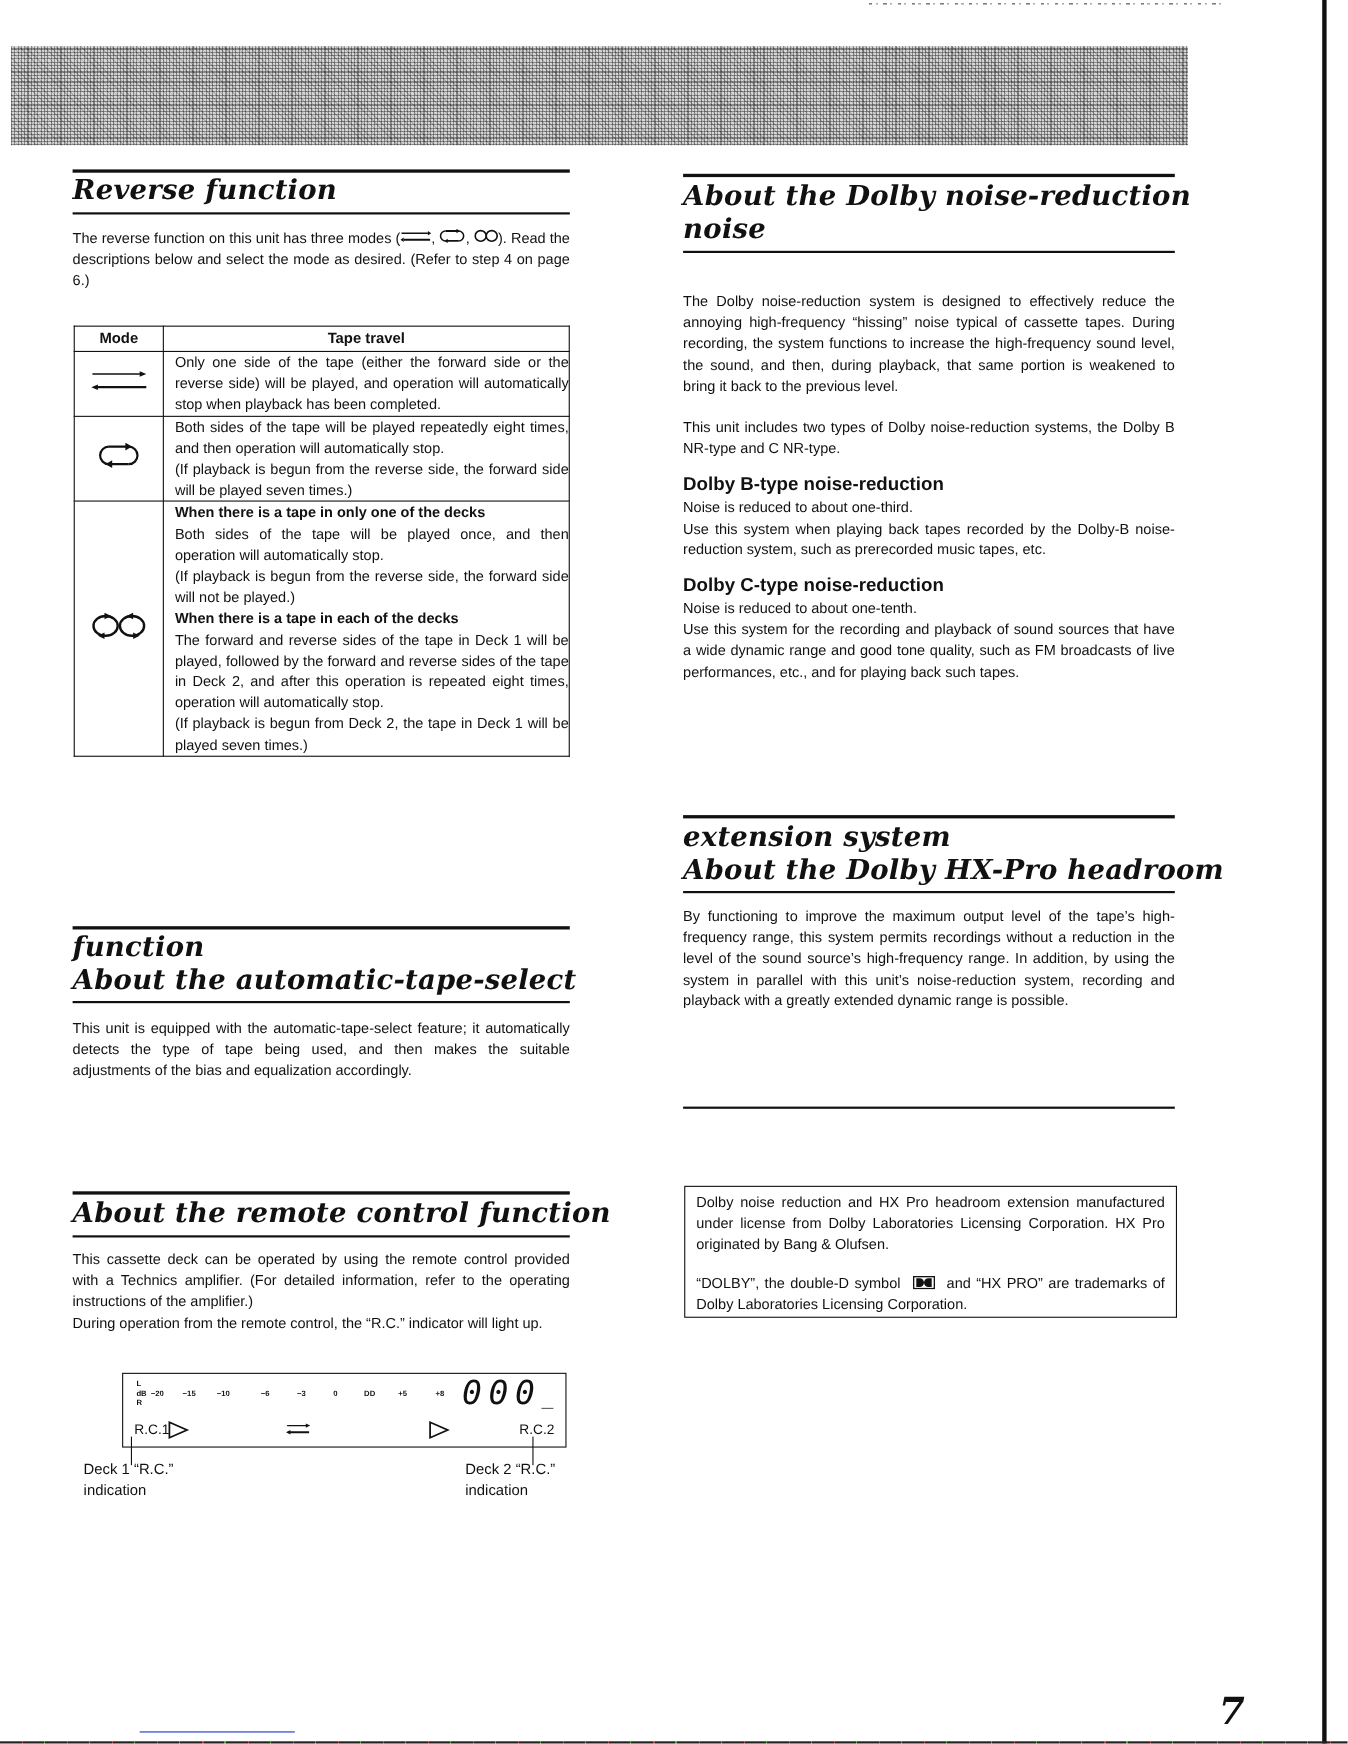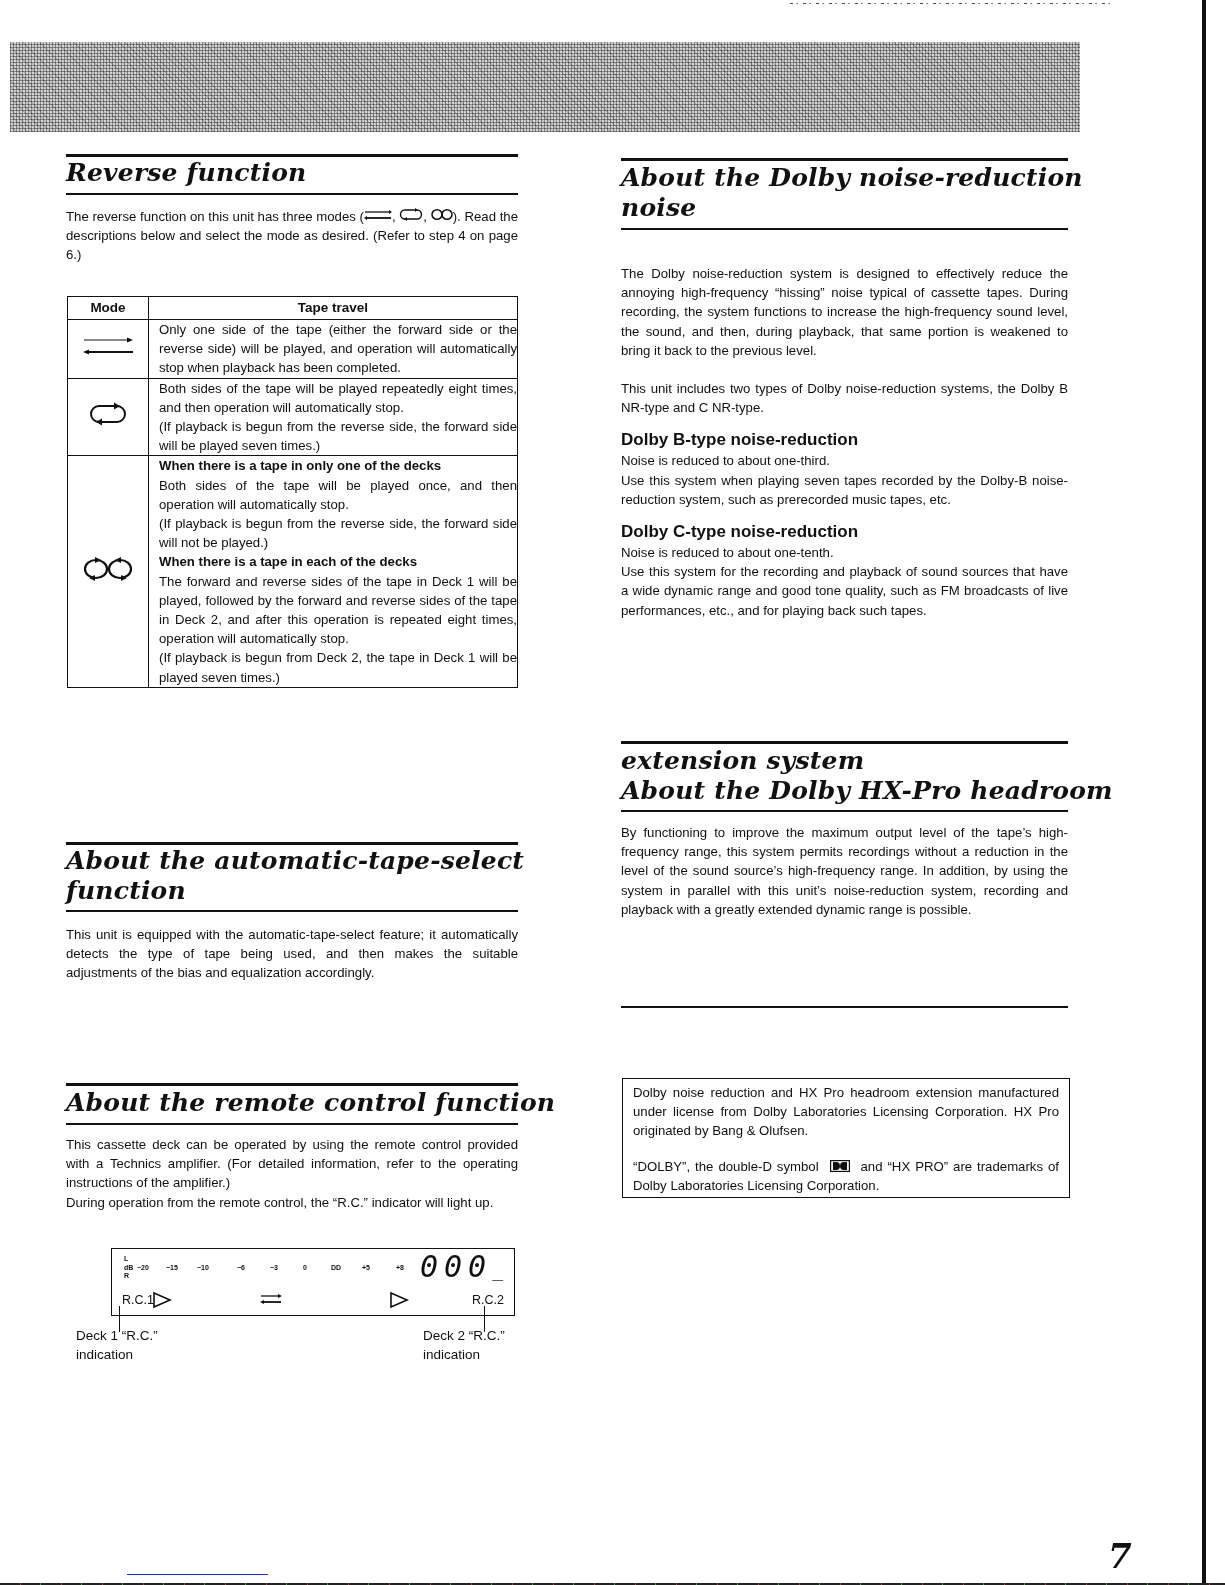"Use this system when playing" div { text: seven -> back }
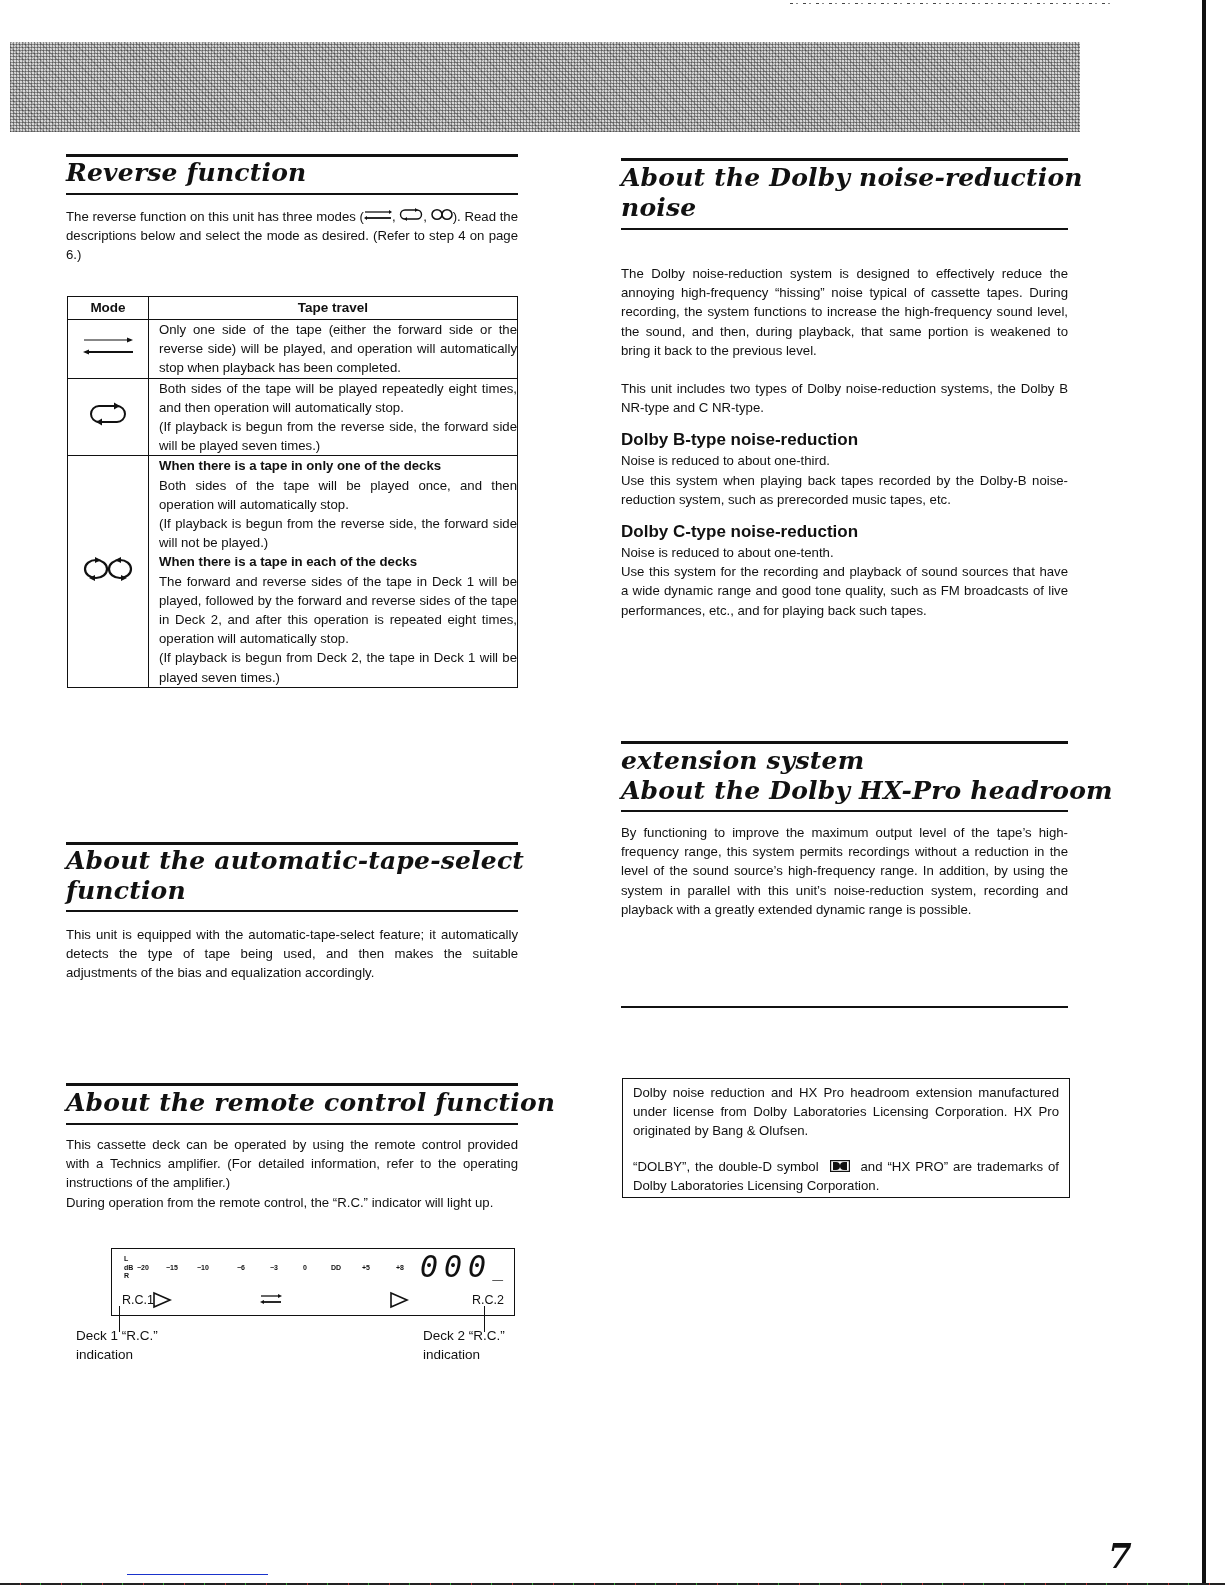"About the automatic-tape-select" div { order: before "function" -> after "function" }
